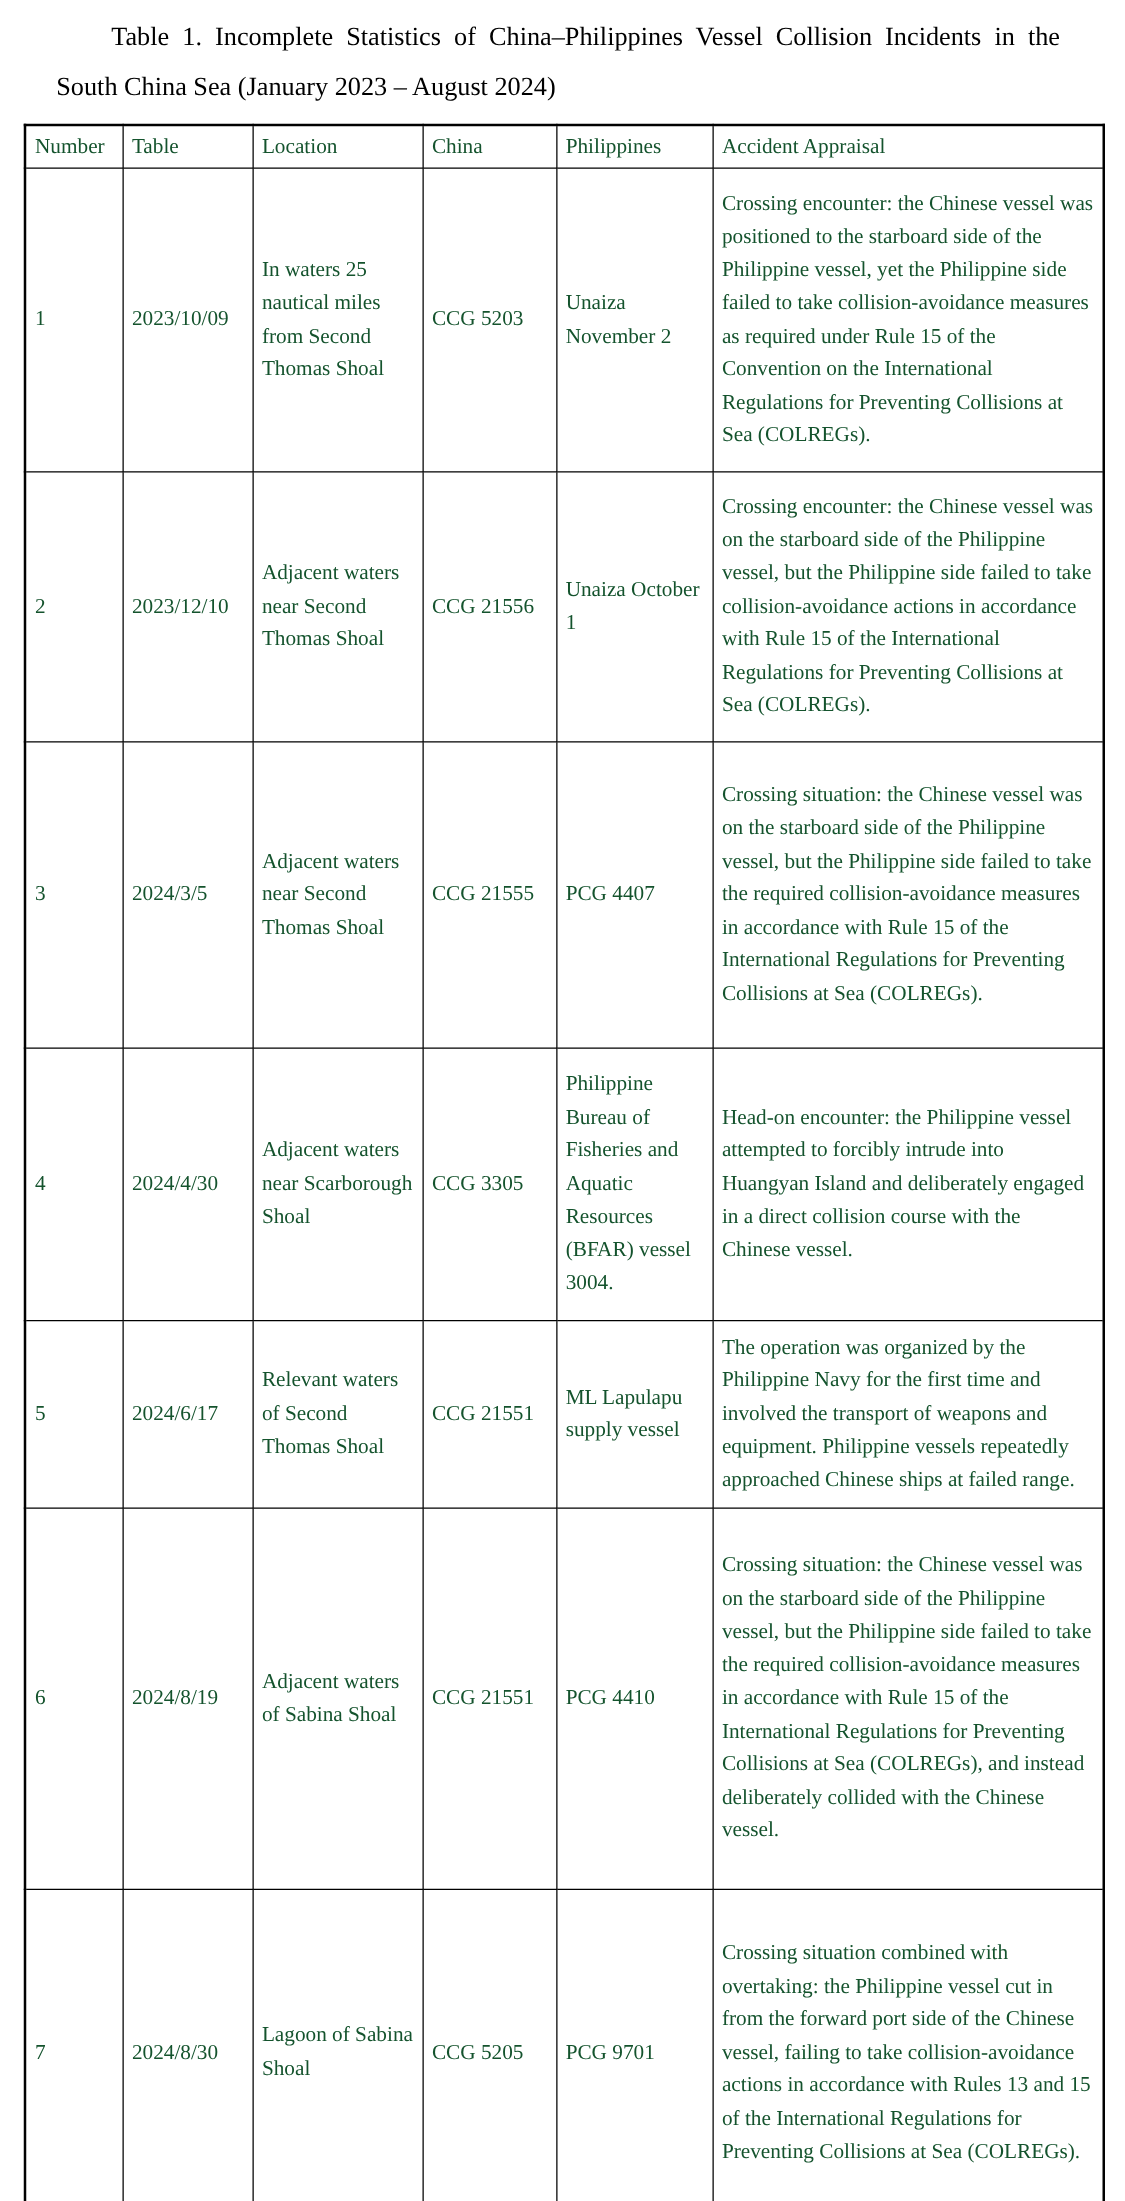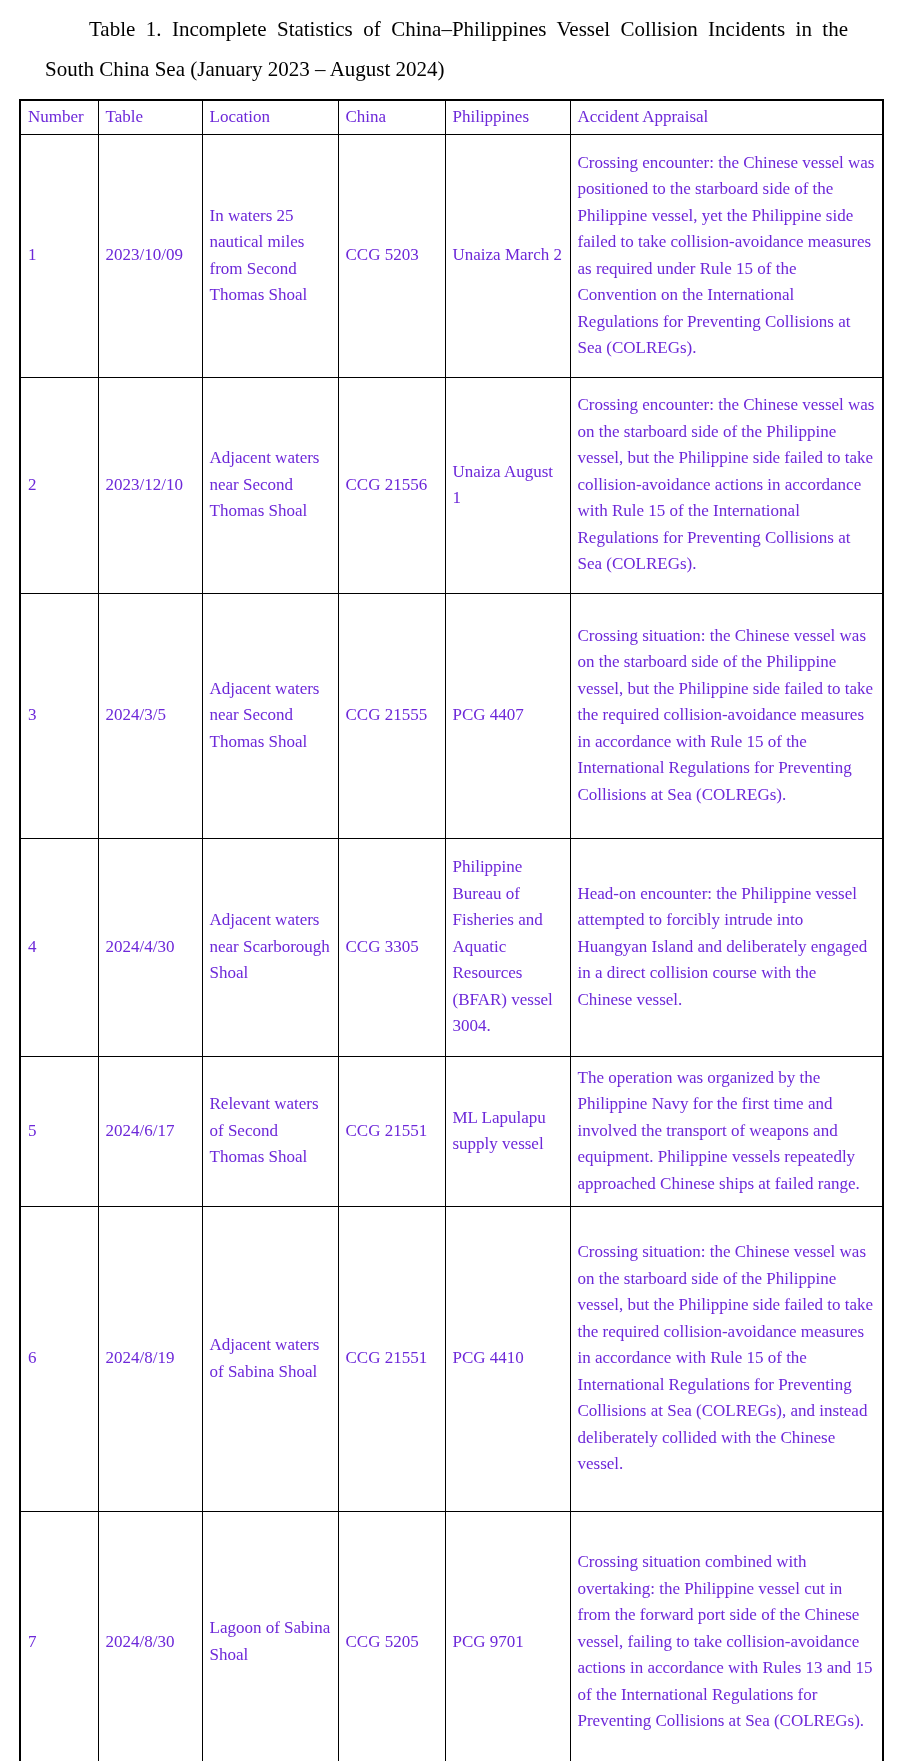"Number" table.incidents th, table.incidents td { color: #6d28d9 -> #14532d }
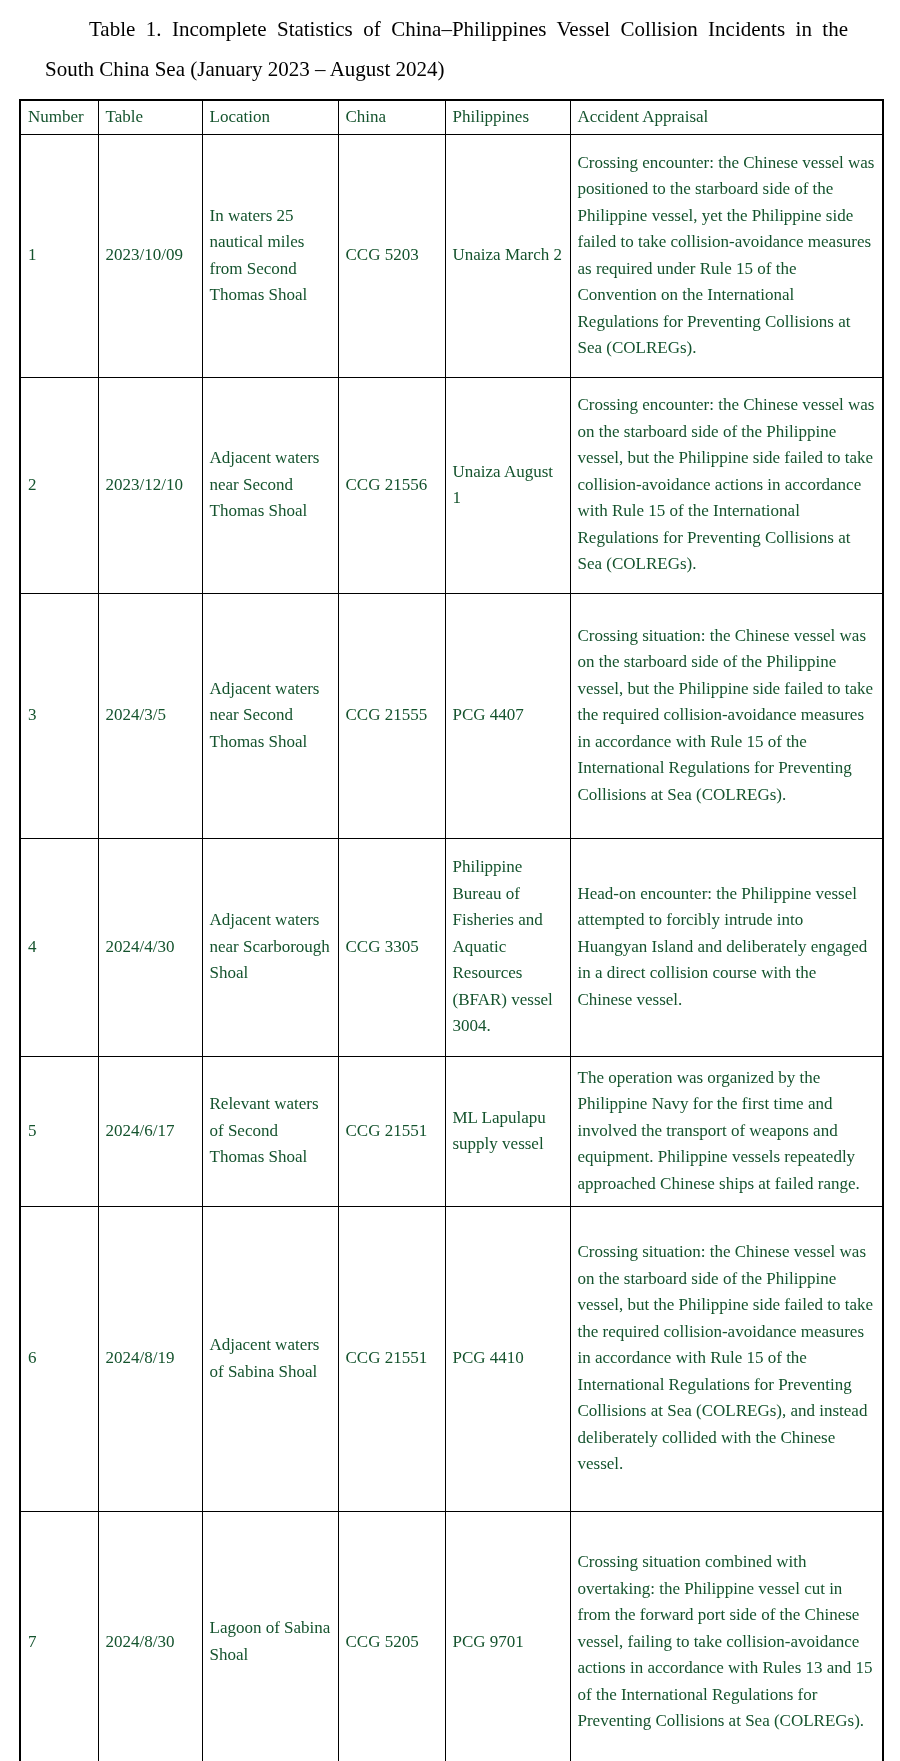"Unaiza March 2" td.just { text: March -> November }
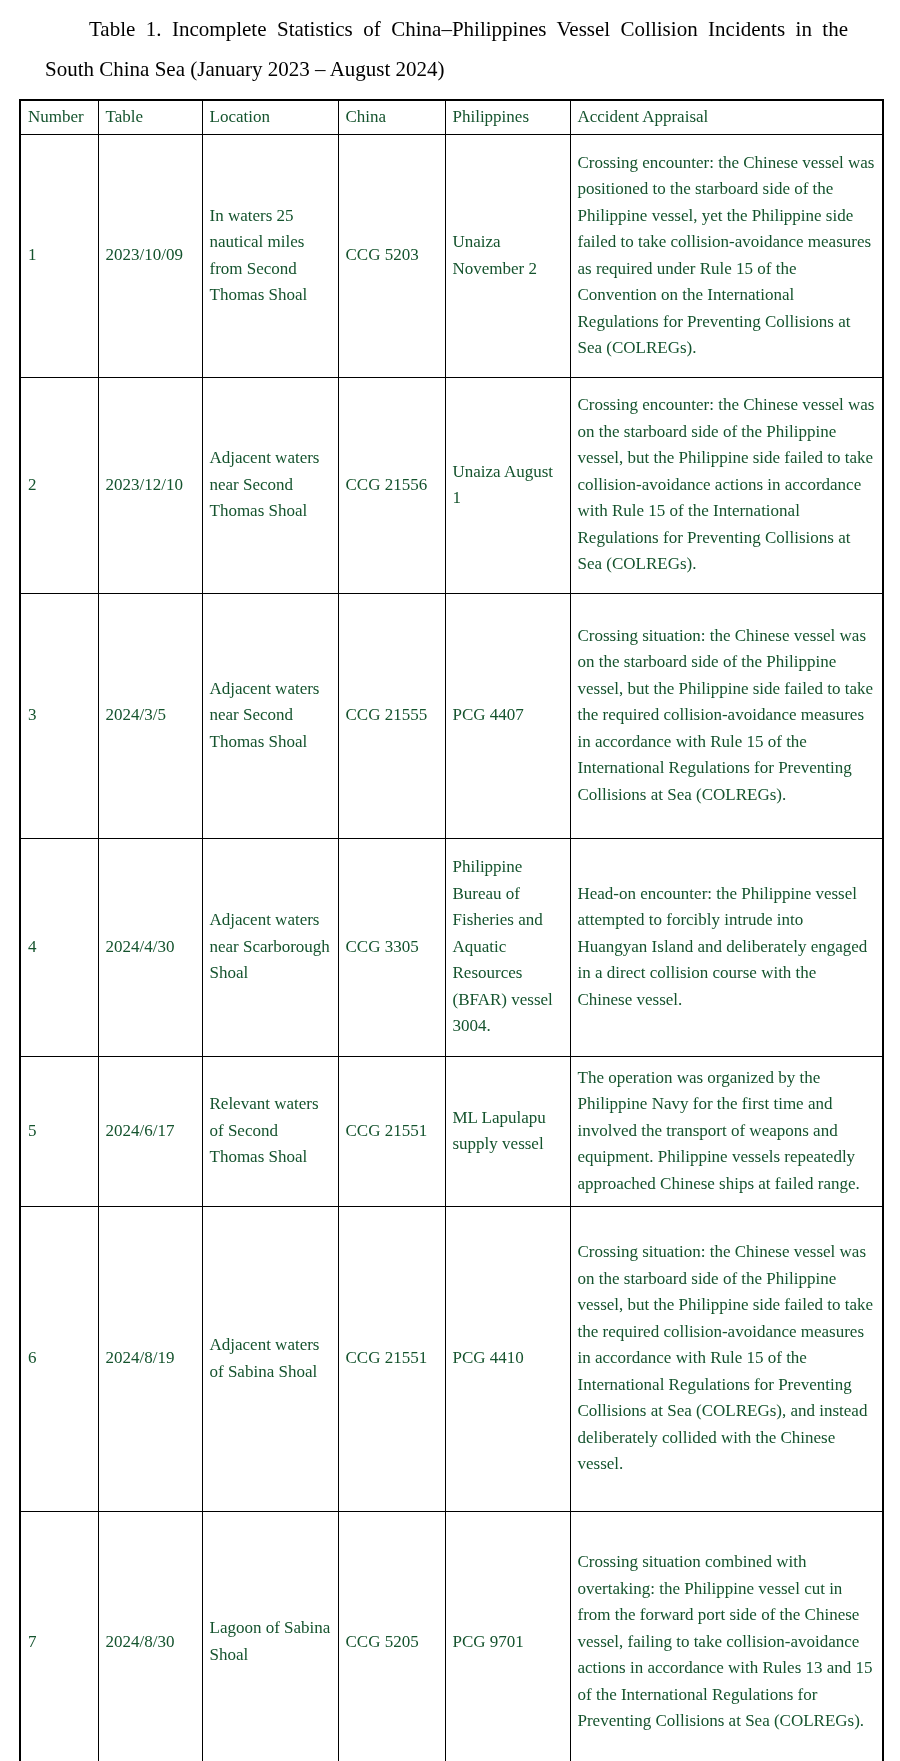"Unaiza August 1" td.just { text: August -> October }
